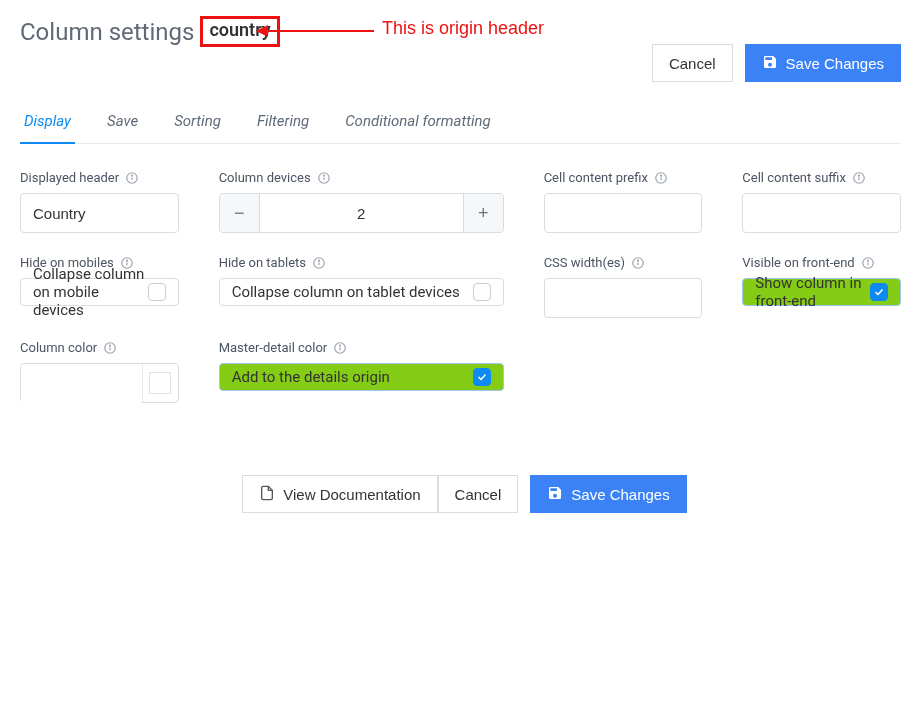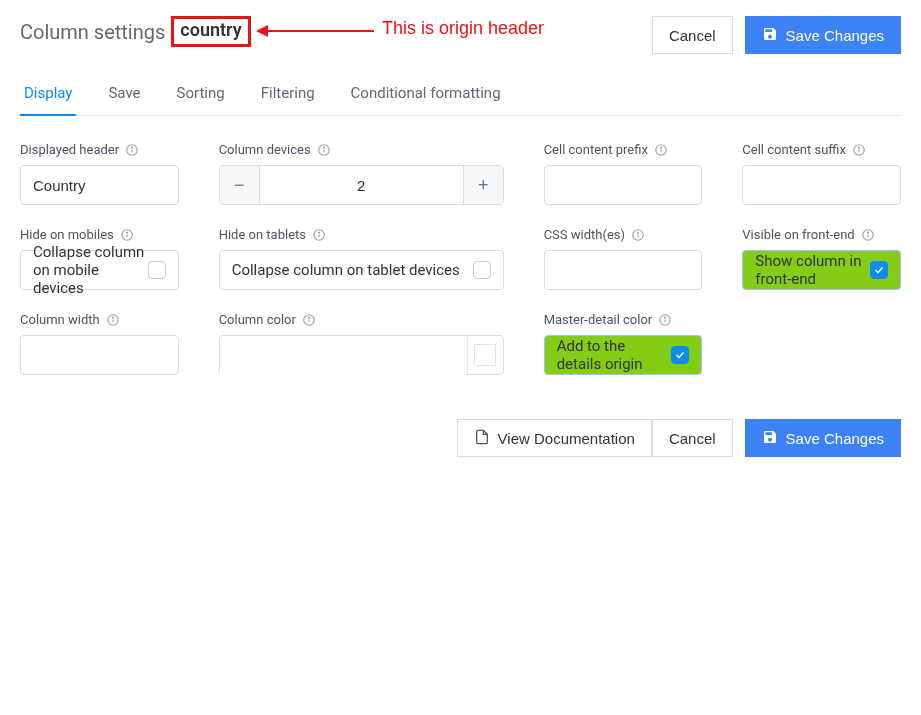"Column settings" .page-title { font-size: 20px -> 24px }
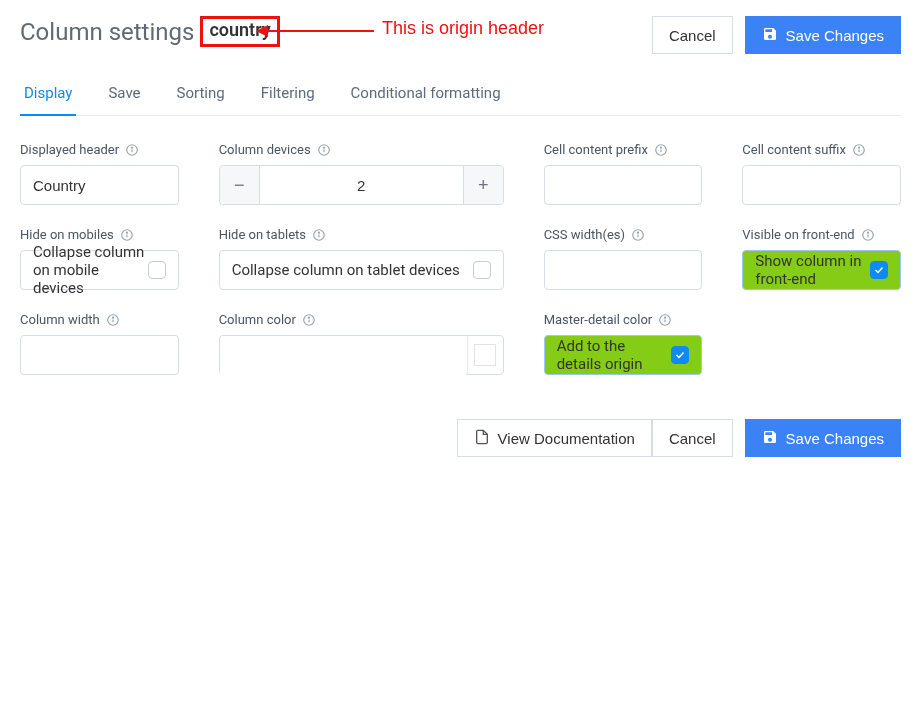"Cancel" .btn { margin-top: none -> 28px }
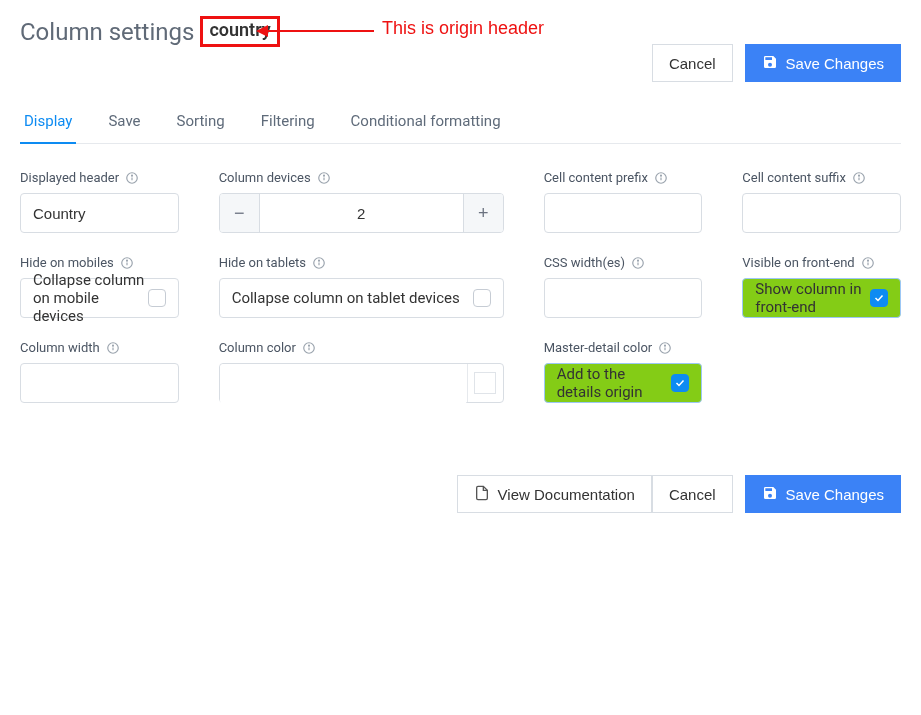"Display" .tab { font-style: none -> italic }
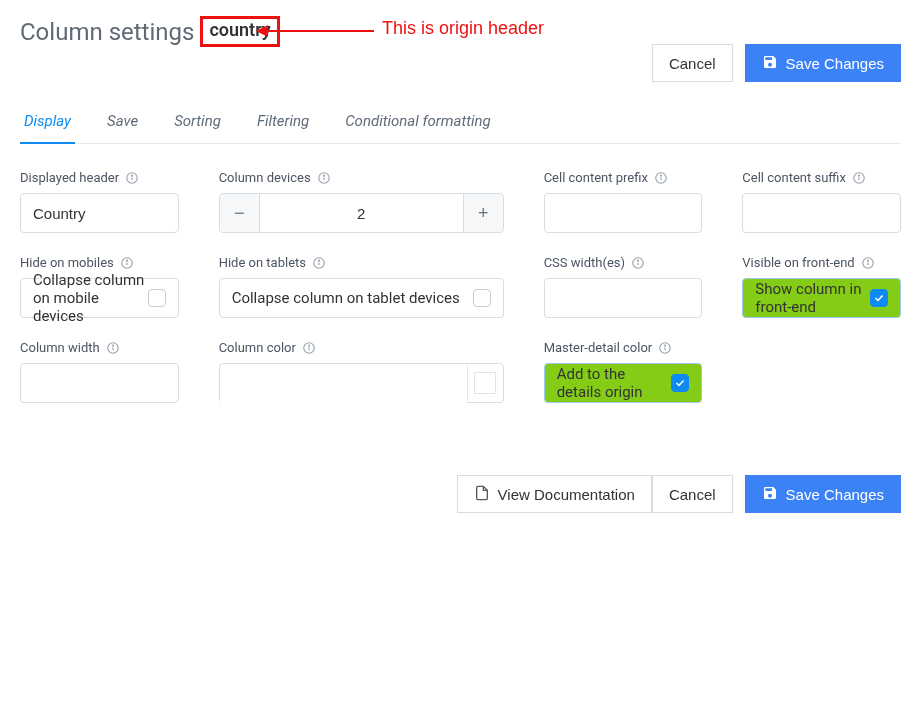"Collapse column on mobile devices" .checkrow { height: 40px -> 28px }
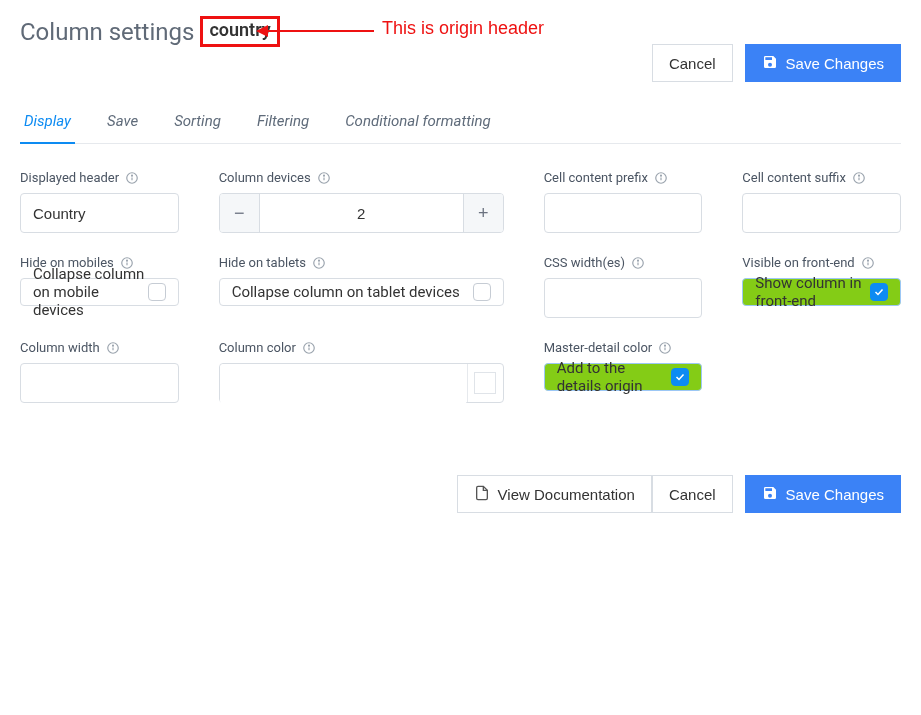"Column width" div.field { html: <div> <div> <span>Column width</span> <span> <svg> <circle></circle> <line></line> <circle></circle> </svg> </span> </div> <input> </div> -> none }
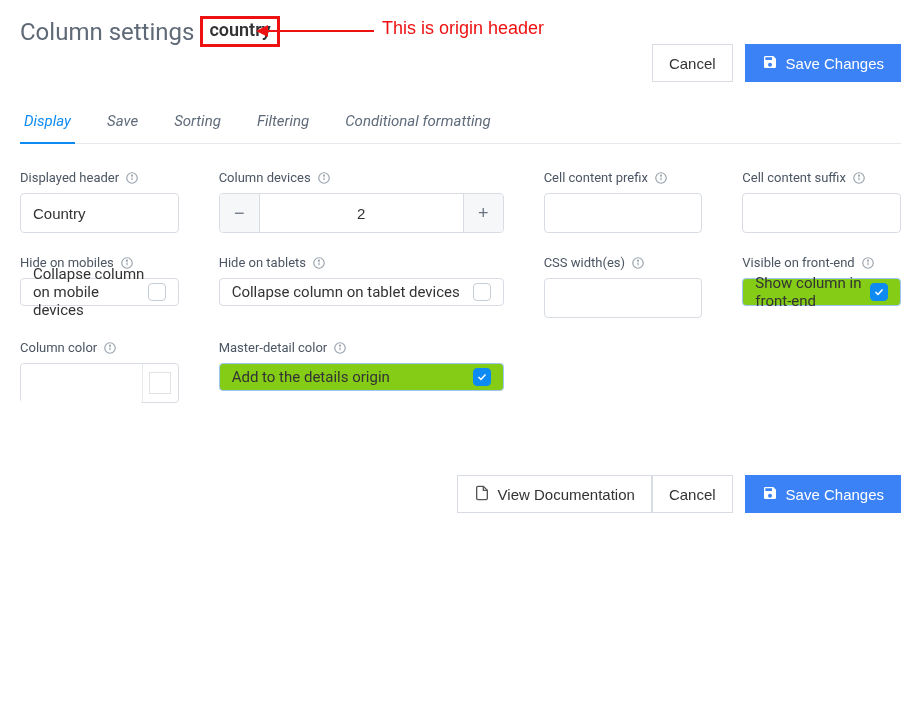"View Documentation" .footer { justify-content: flex-end -> center }
